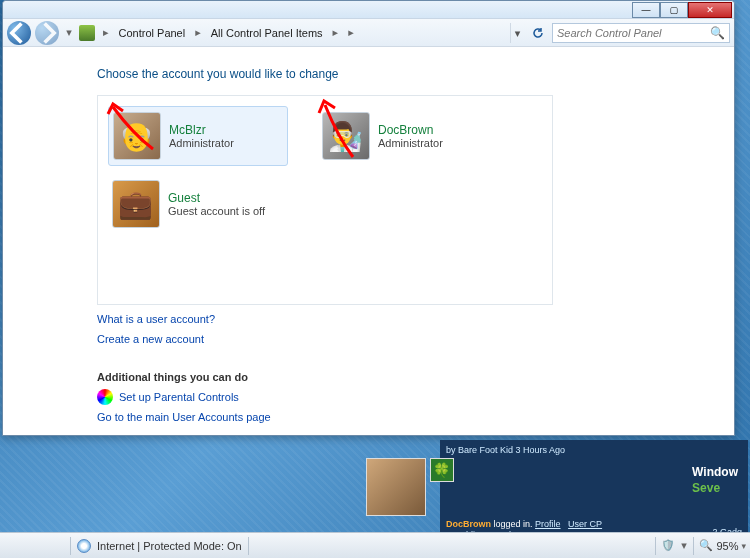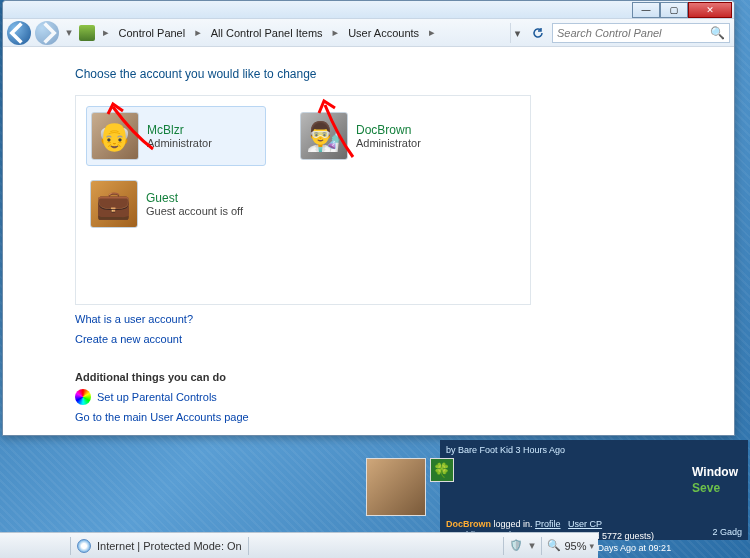"User Accounts" span { html: <span>User Accounts</span> -> none }
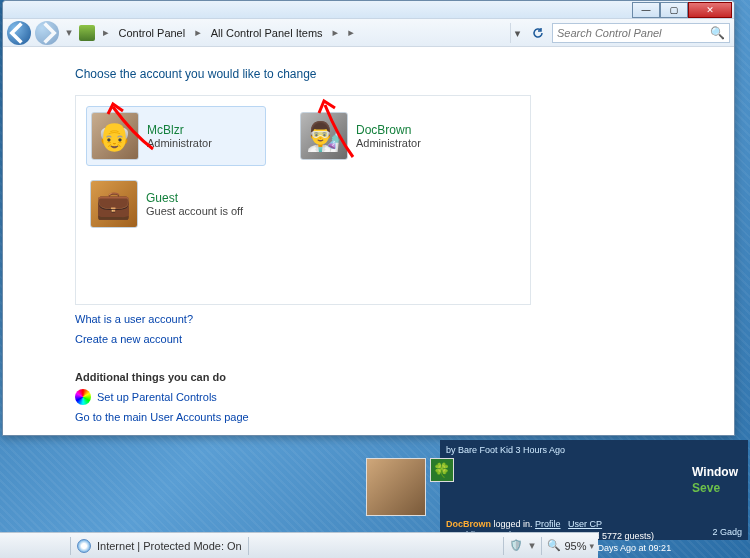"Choose the account you would" .content { padding: 20px 0 0 72px -> 20px 0 0 94px }
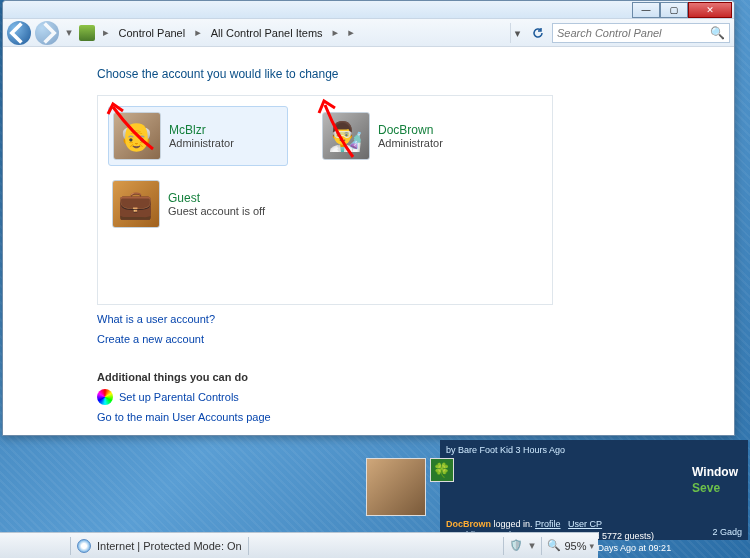"Internet | Protected Mode: On" .taskbar { width: 598px -> 750px }
